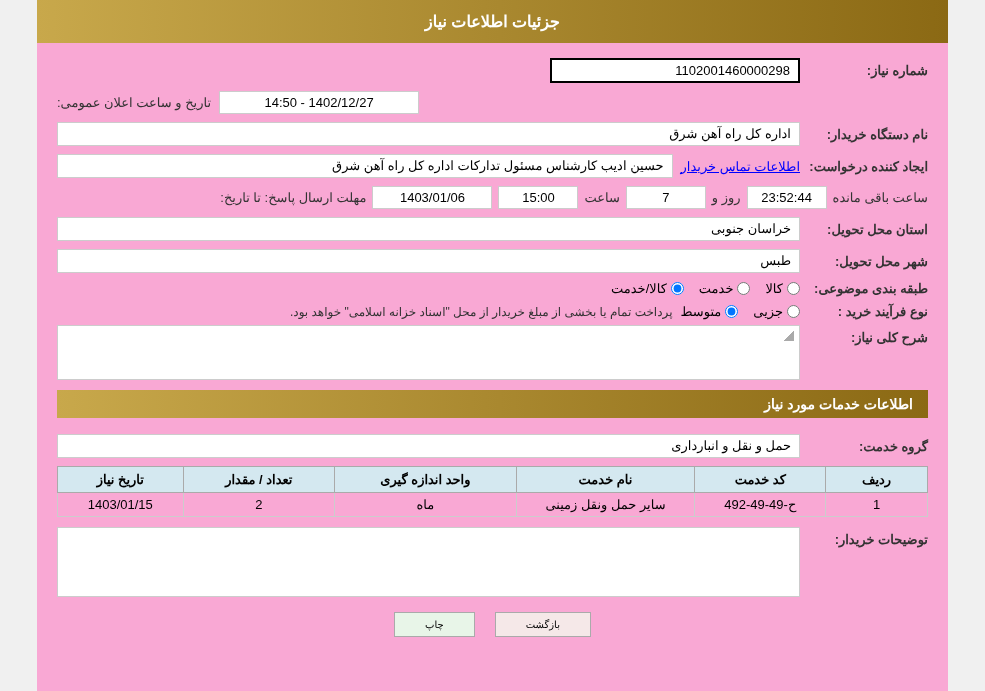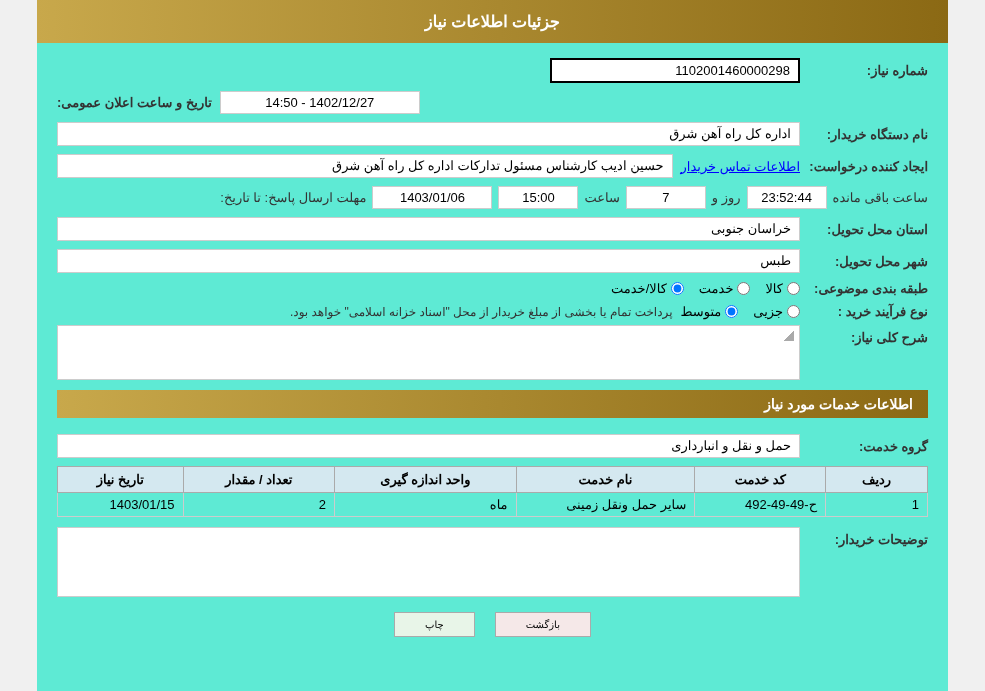"جزئیات اطلاعات نیاز" .page-container { background: #5eead4 -> #f9a8d4 }
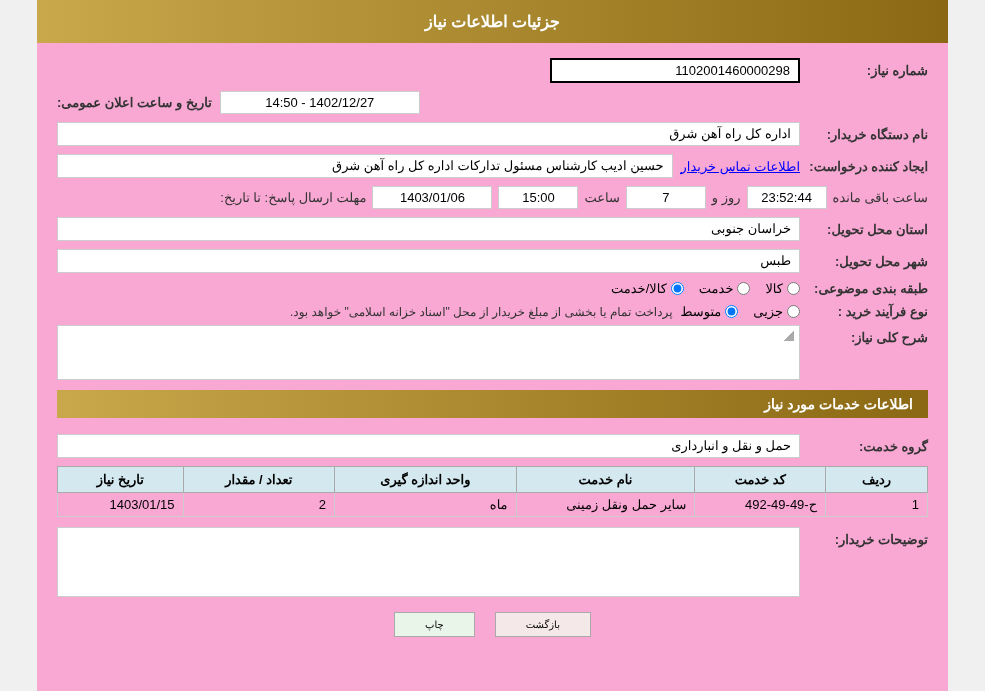"تاریخ و ساعت اعلان عمومی:" .announce-label { font-weight: bold -> normal }
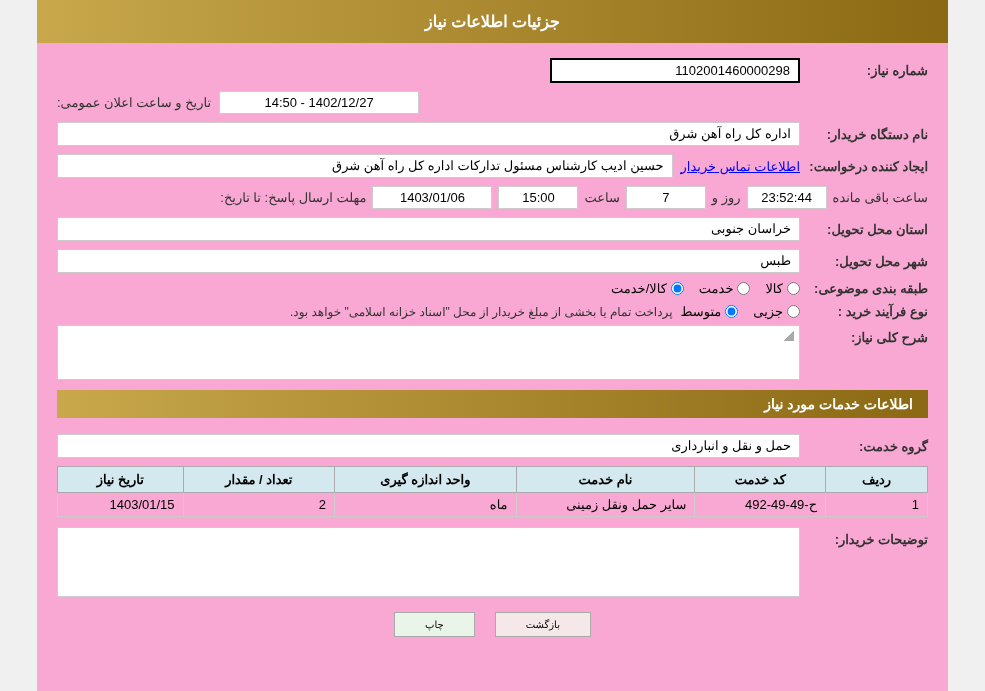"1403/01/15" .services-table td { text-align: none -> center }
